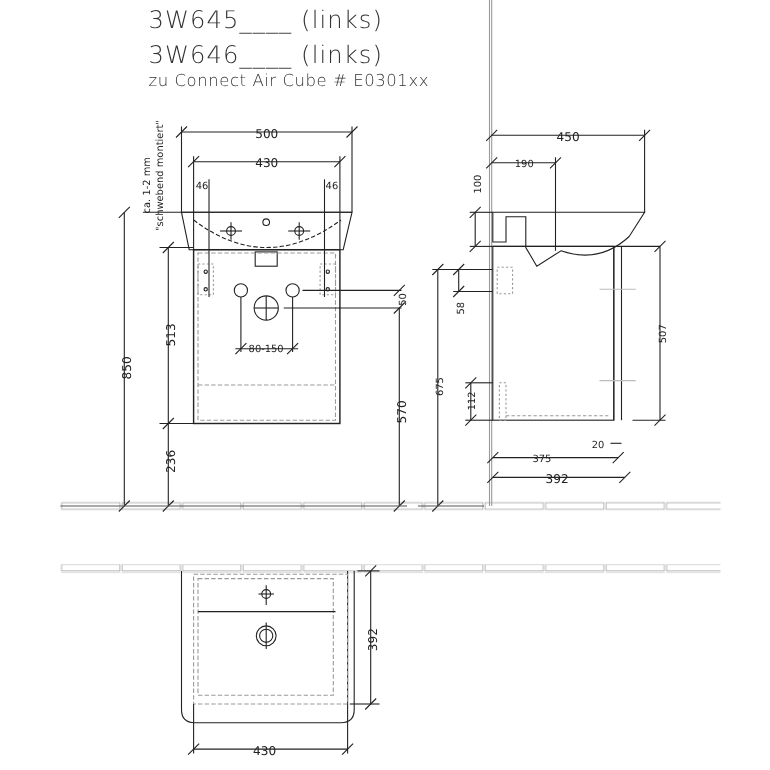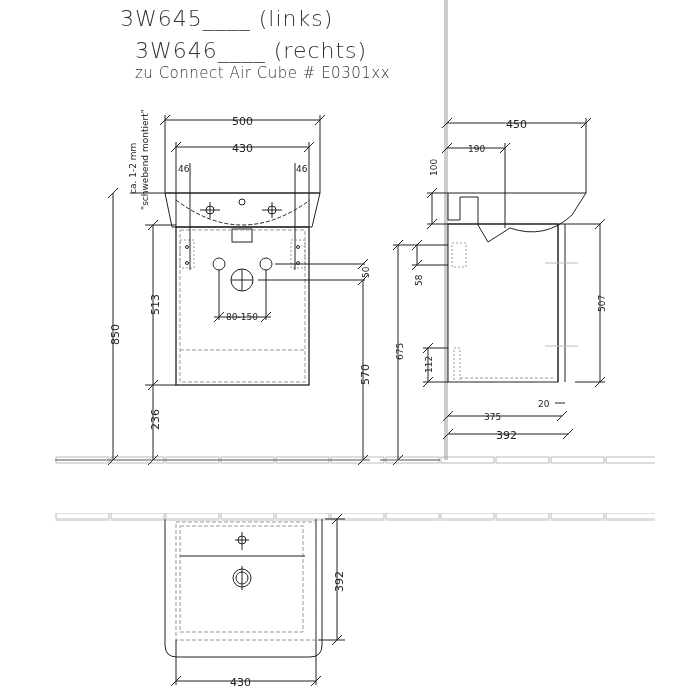"3W645____ (links)" .t1 { left: 120px -> 135px }
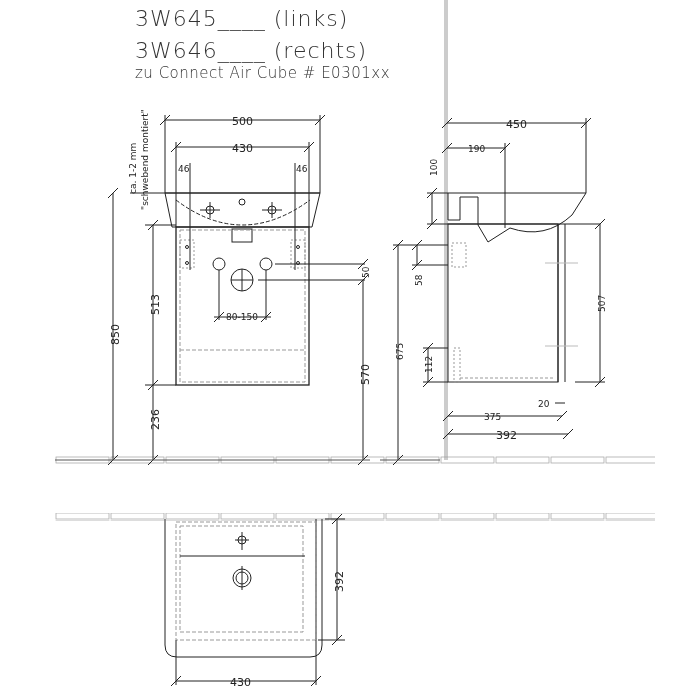"3W646____ (rechts)" div.title { text: rechts -> links }
